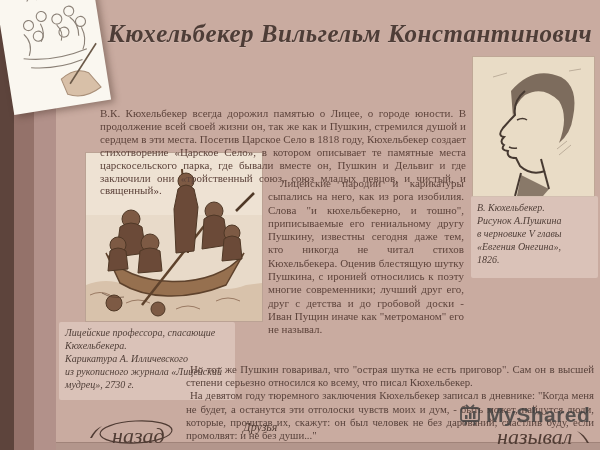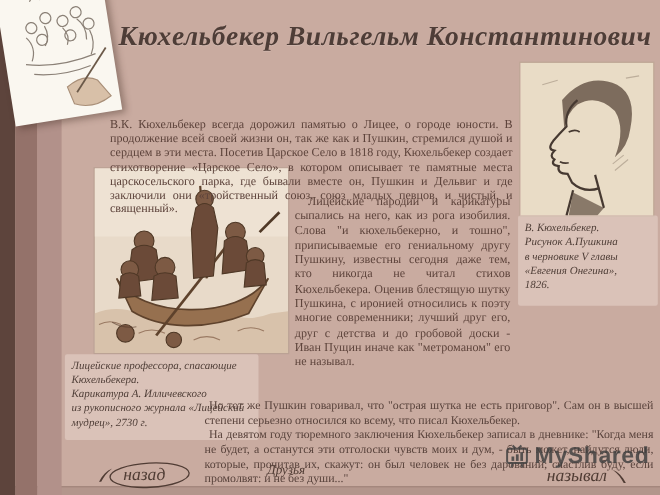"назад" .nav-item { font-size: 16px -> 22px }
